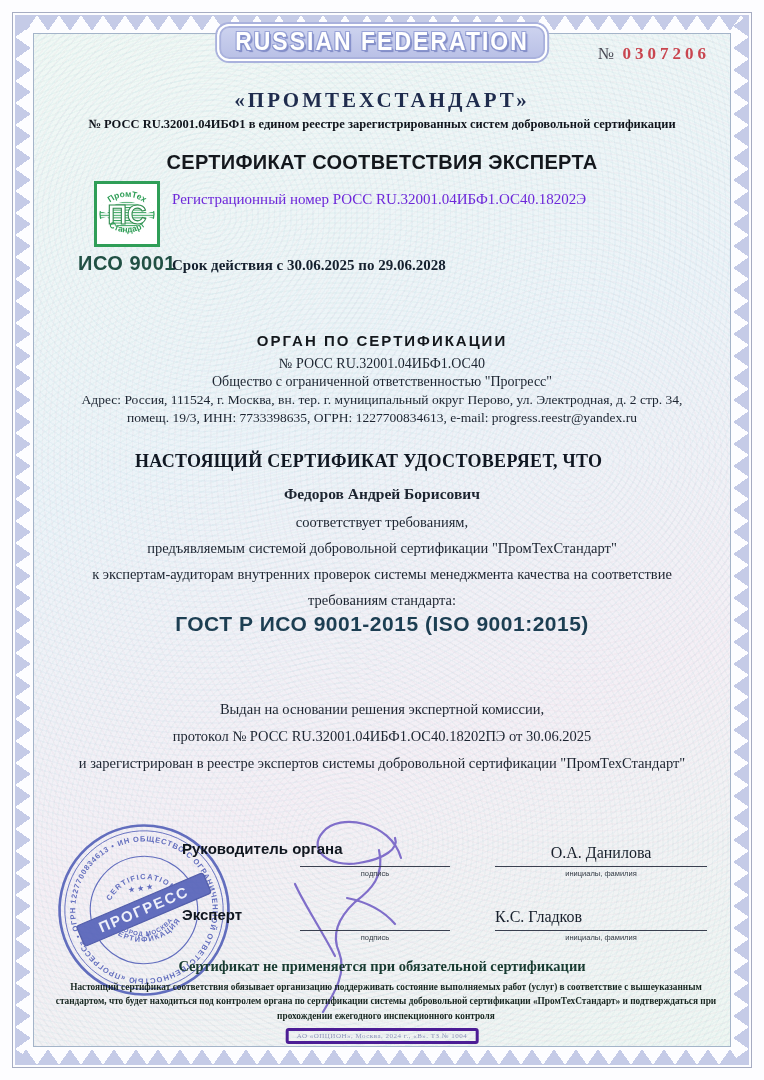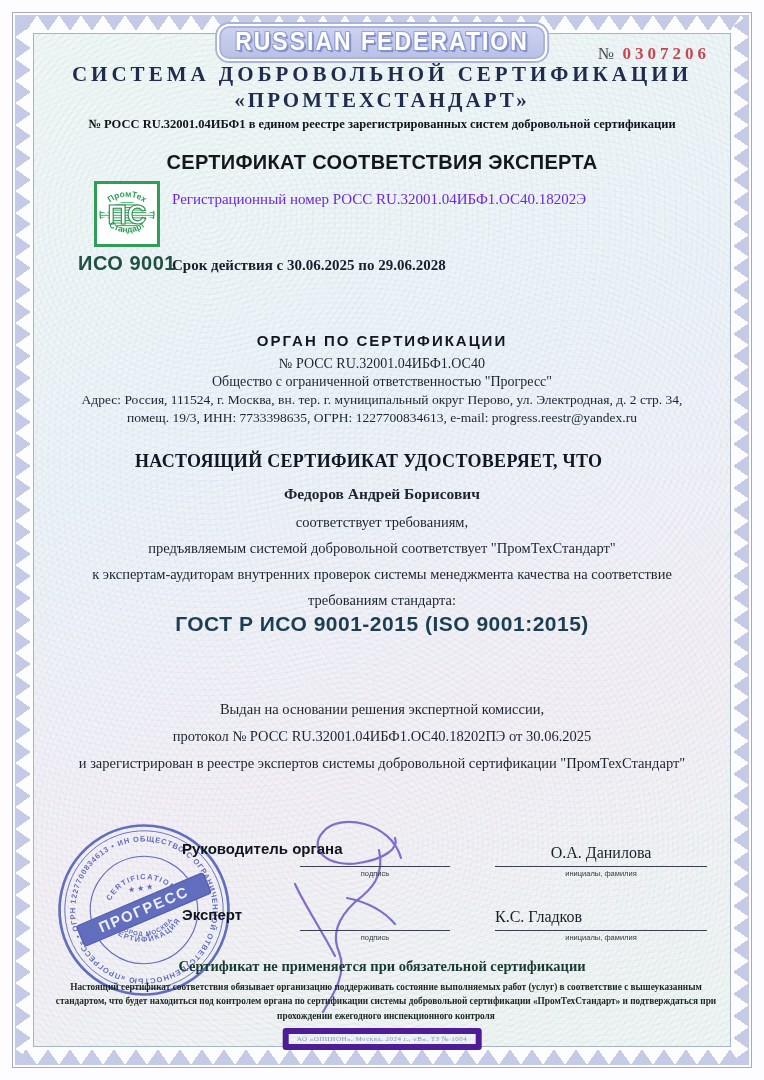"СИСТЕМА ДОБРОВОЛЬНОЙ СЕРТИФИКАЦИИ" div.abs { html: <div>СИСТЕМА ДОБРОВОЛЬНОЙ СЕРТИФИКАЦИИ</div> -> none }
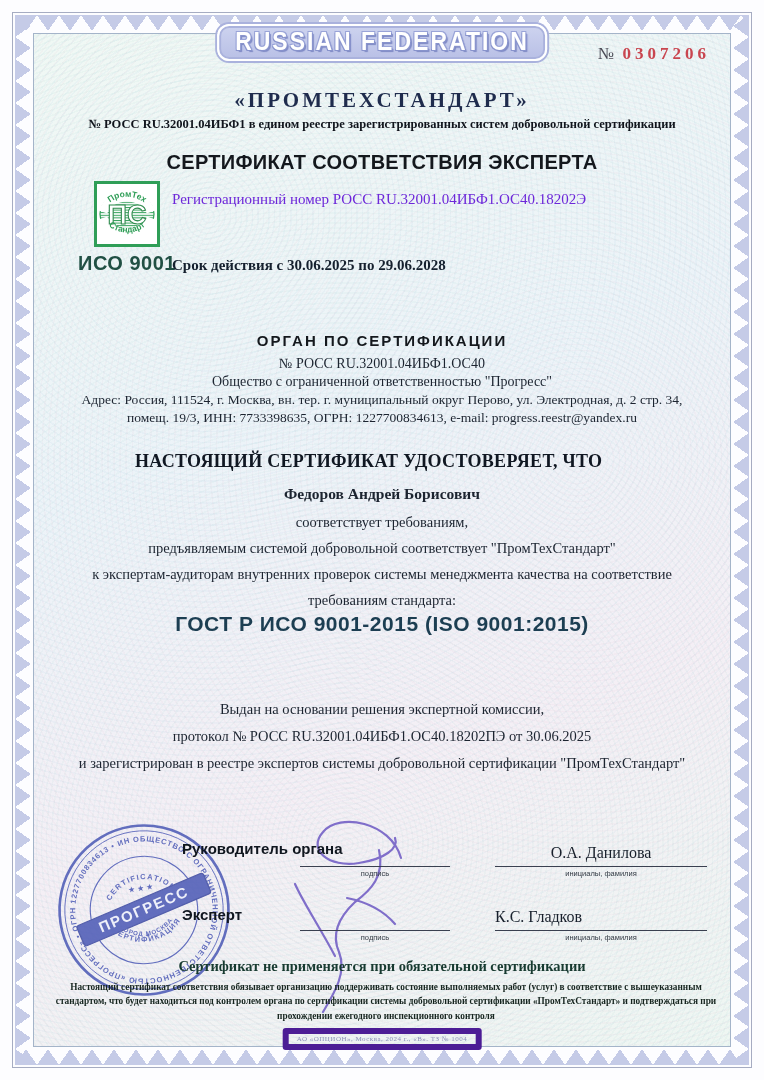"предъявляемым системой добровольной" div.abs { text: соответствует -> сертификации }
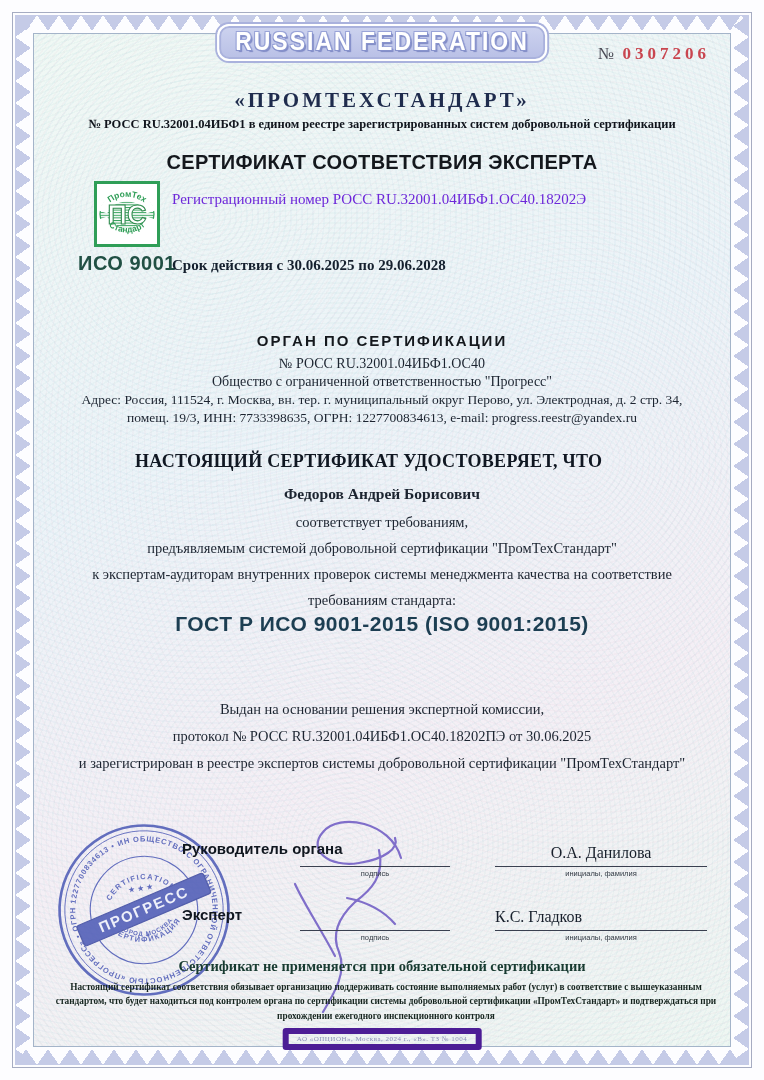"АО «ОПЦИОН», Москва, 2024 г.," .printinfo { border: 6px solid #4c1d95 -> 3px solid #4c1d95 }
